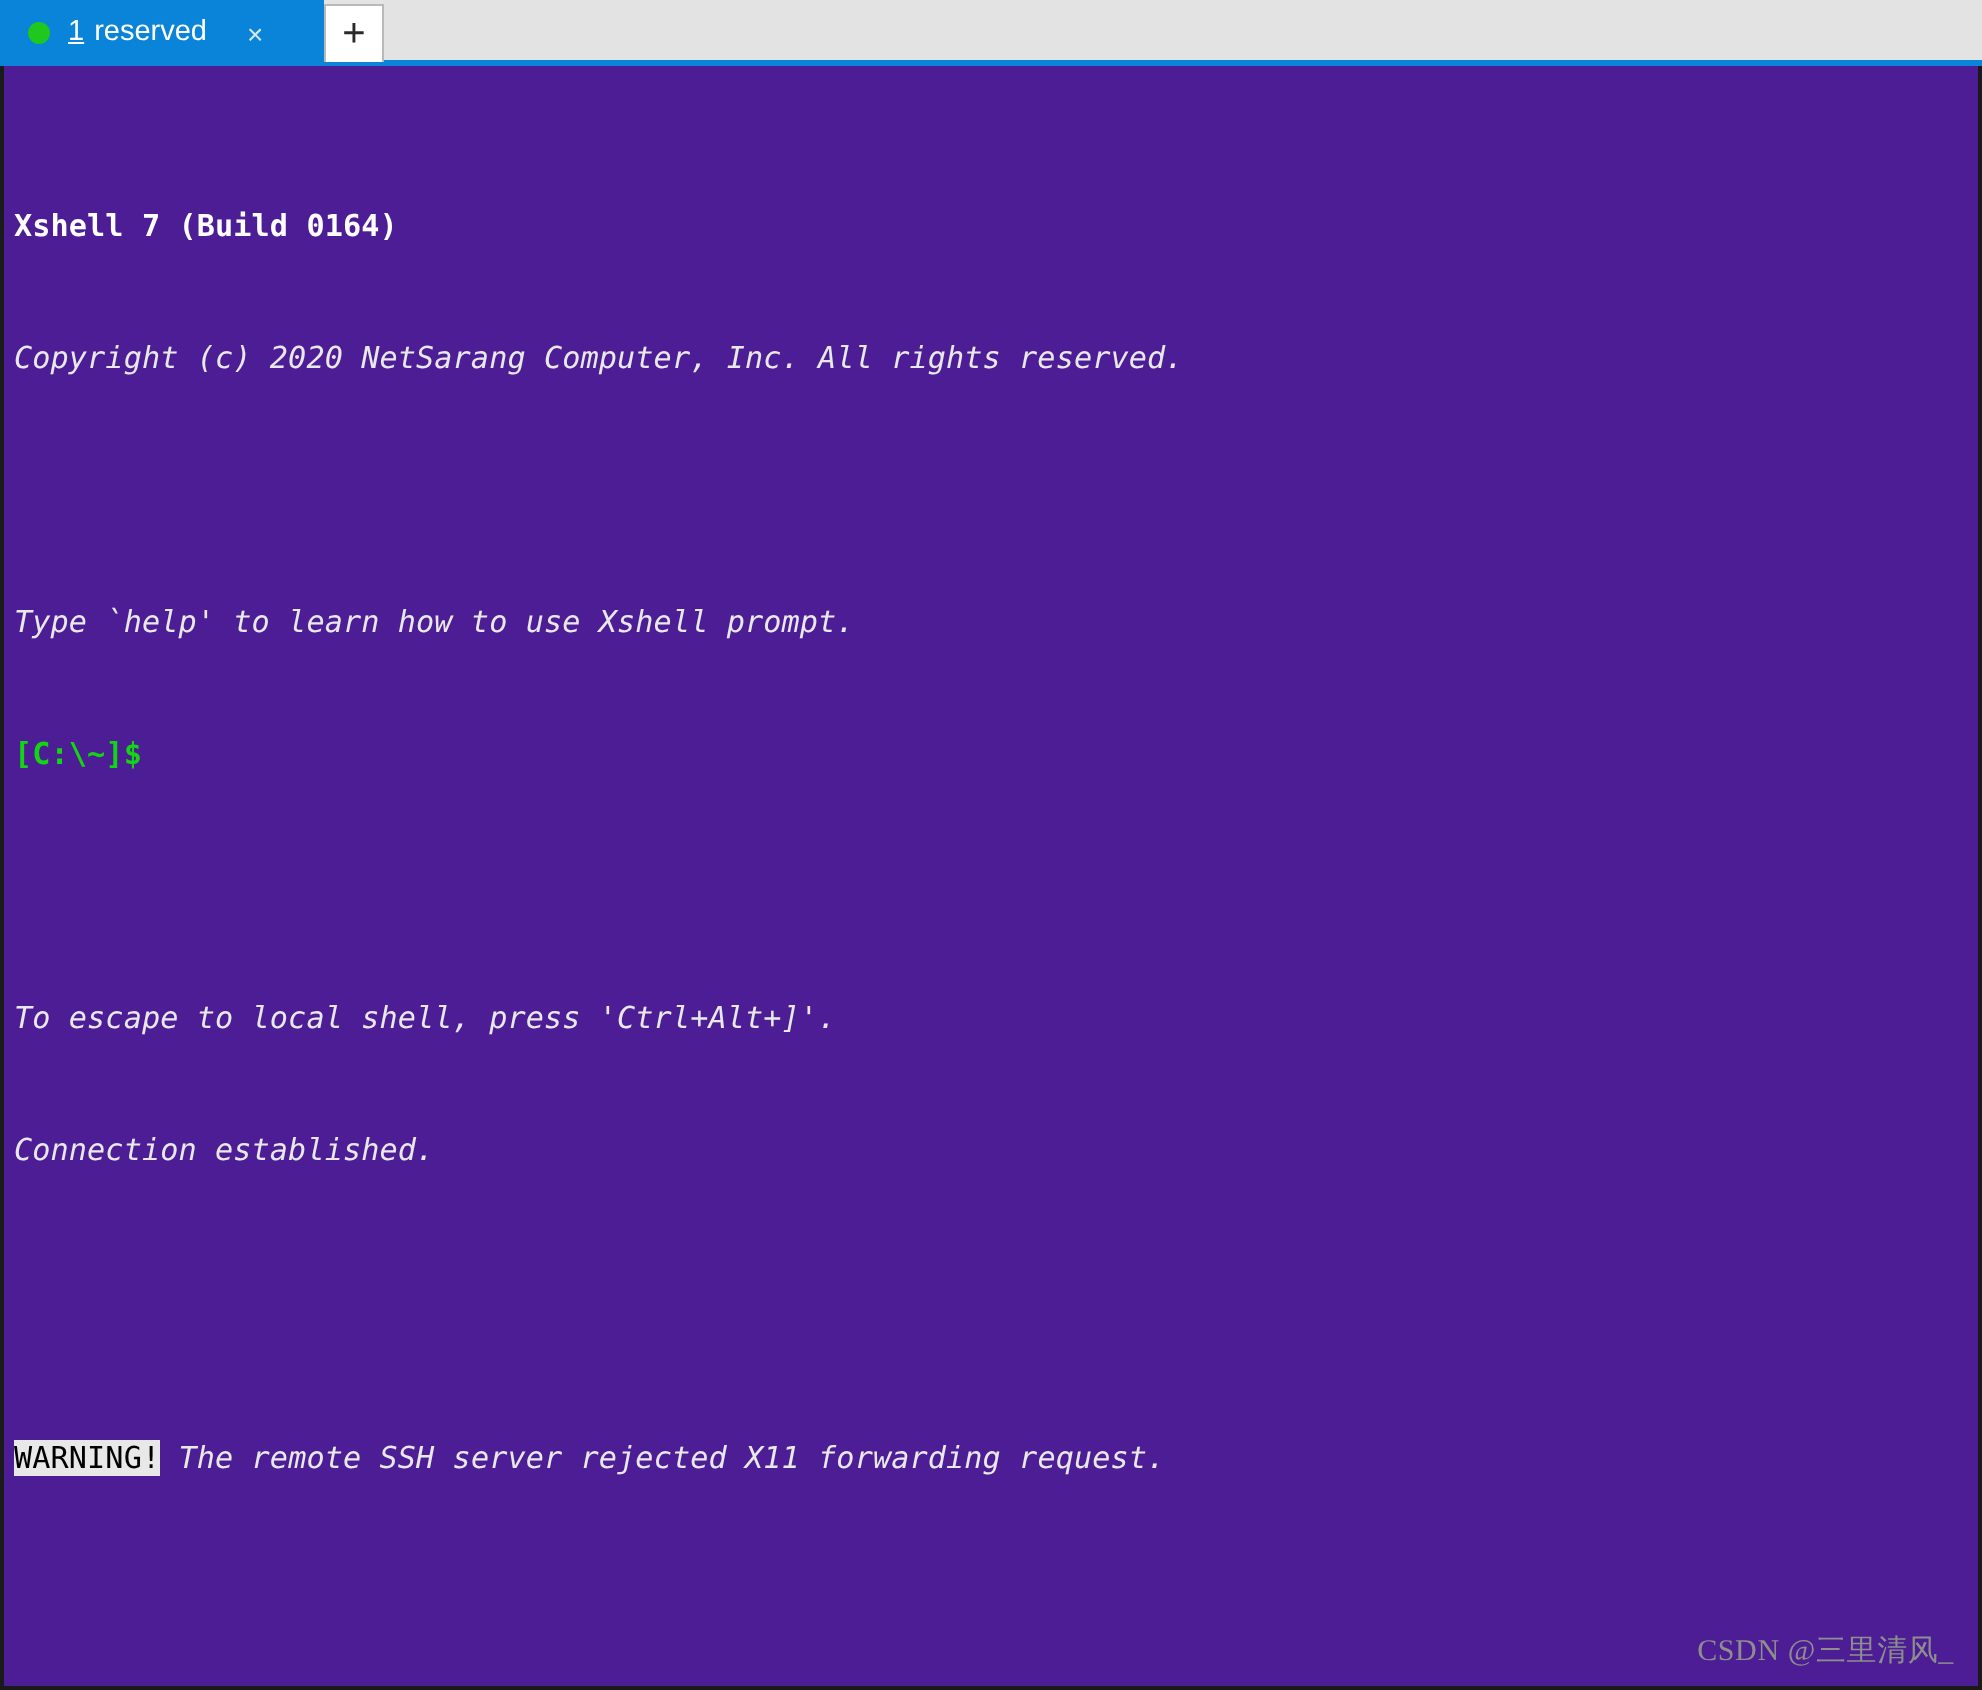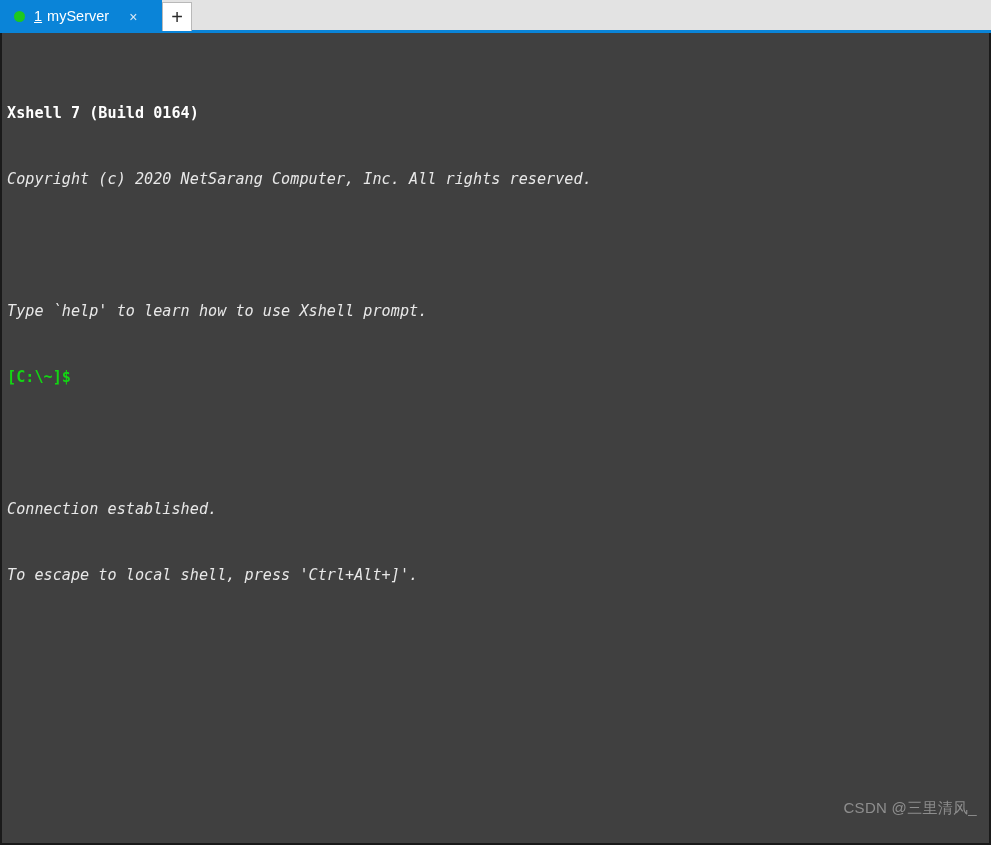"myServer" span.tab-title { text: myServer -> reserved }
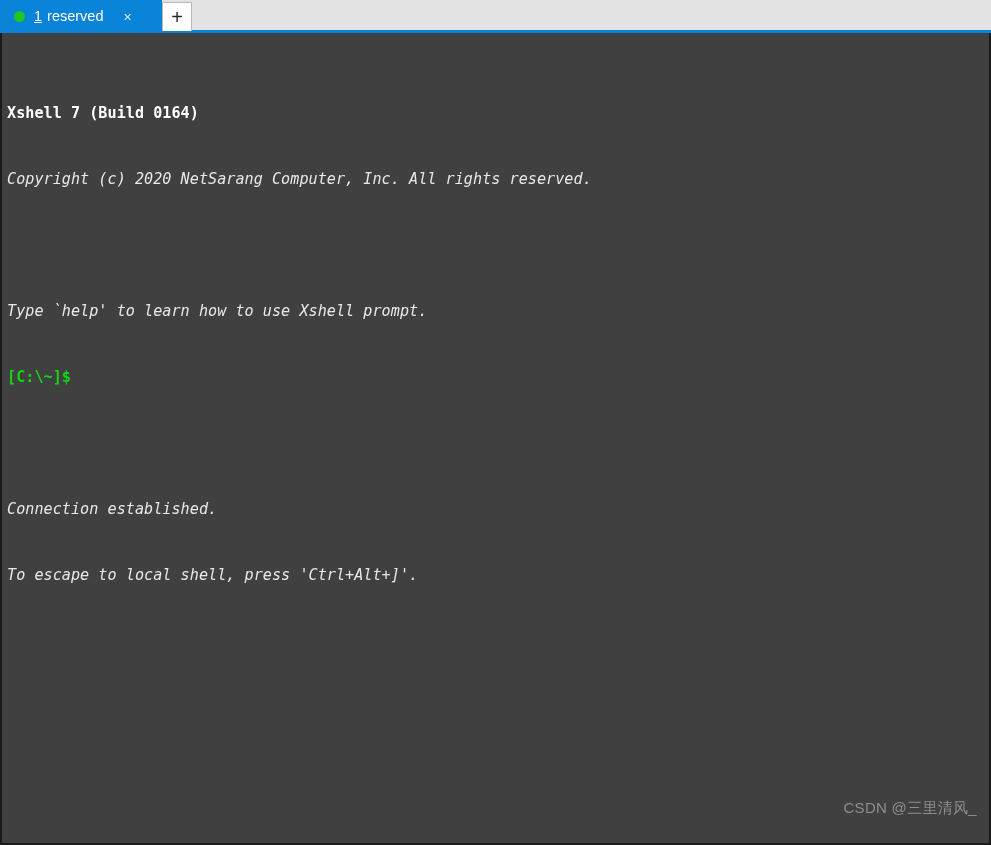"Xshell 7 (Build 0164)" .terminal-wrap { background: #404040 -> #4c1d95 }
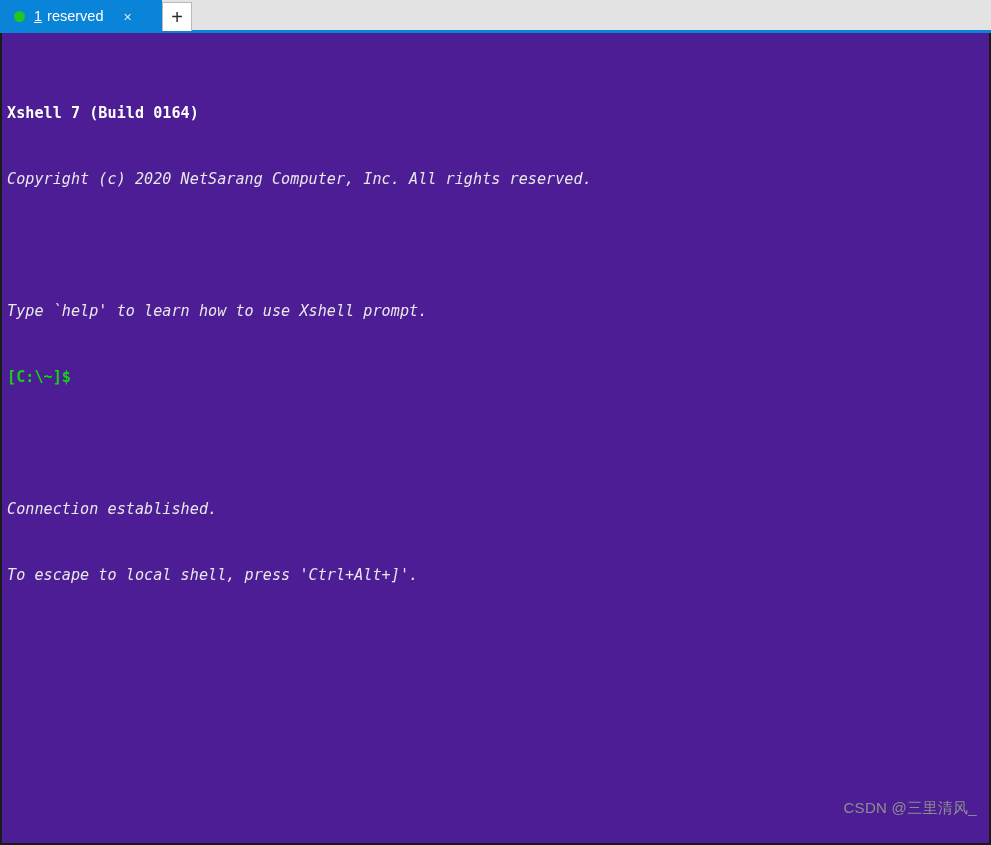"Connection established." div.term-line { order: before "To escape to local shell," -> after "To escape to local shell," }
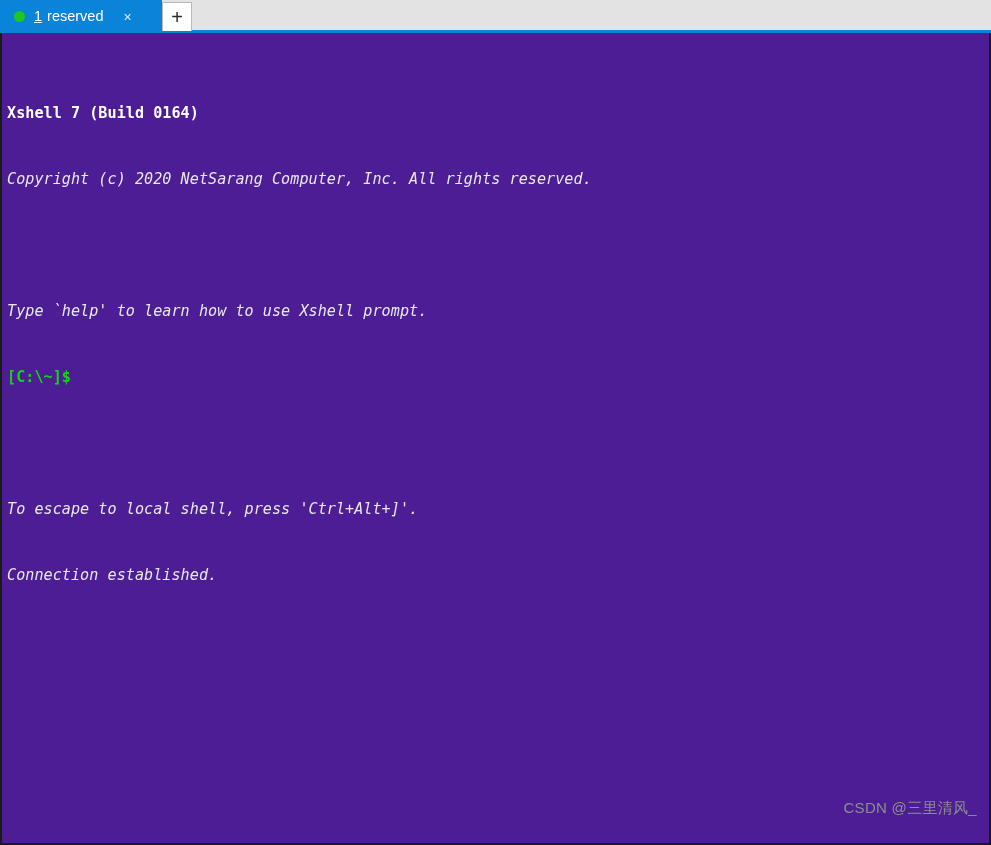"WARNING! The remote SSH server" div.term-line { html: none -> <div><span>WARNING!</span><span> The remote SSH server rejected X11 forwarding request.</span></div> }
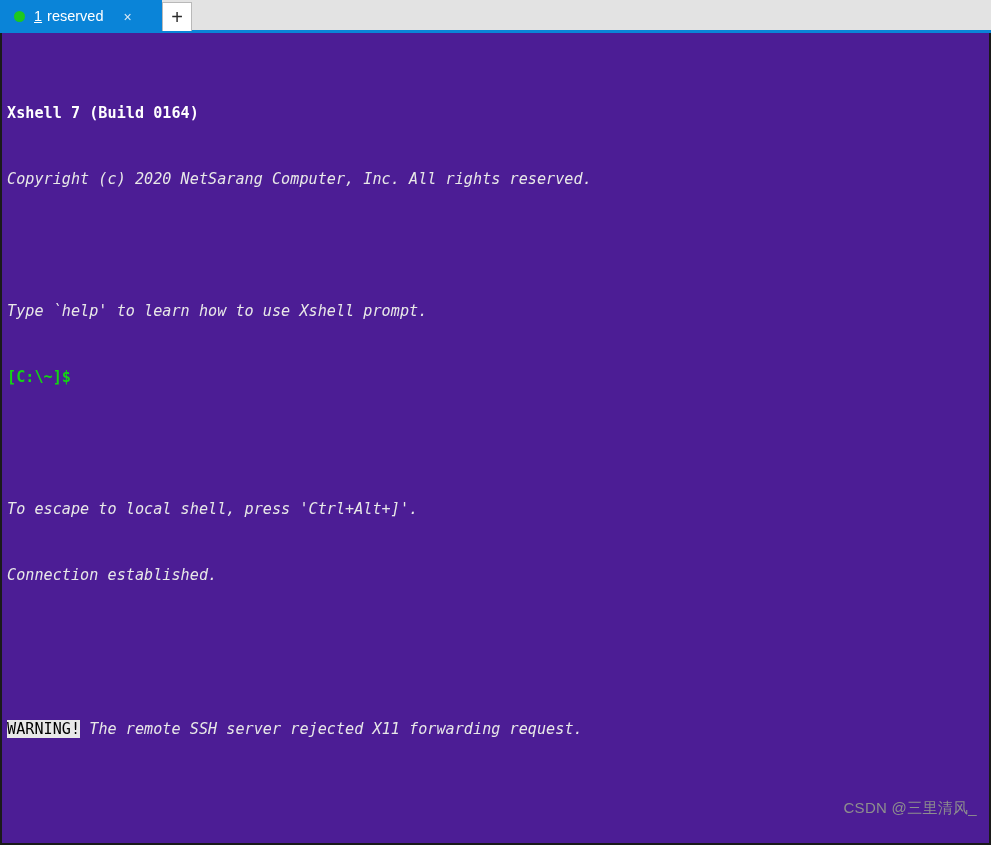"CSDN @三里清风_" .watermark { bottom: 25px -> 8px; font-family: Liberation Sans, sans-serif -> Liberation Serif, serif }
